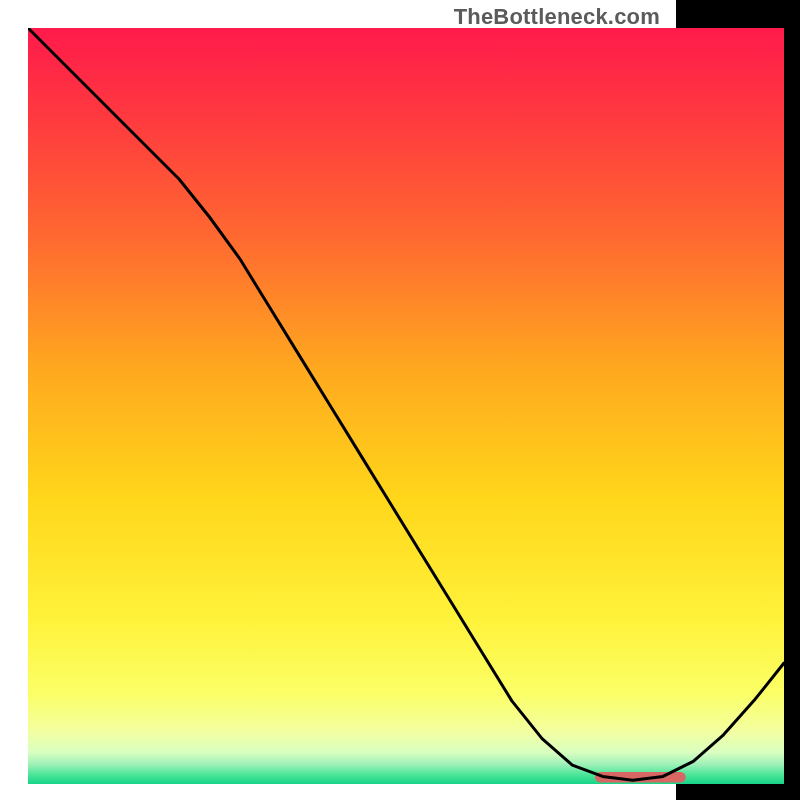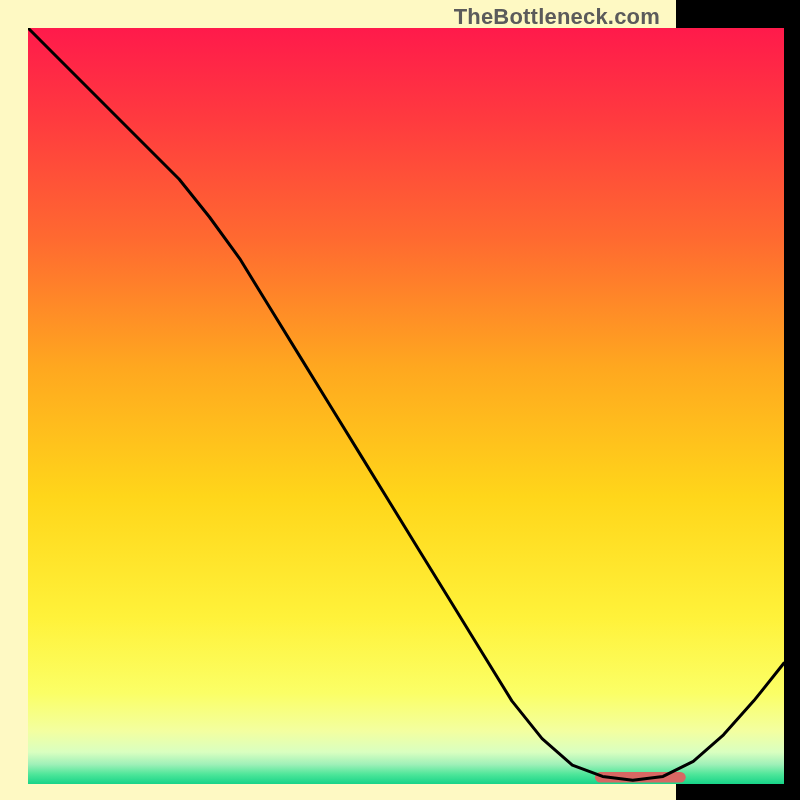"TheBottleneck.com" .stage { background: #fef9c3 -> #ffffff }
